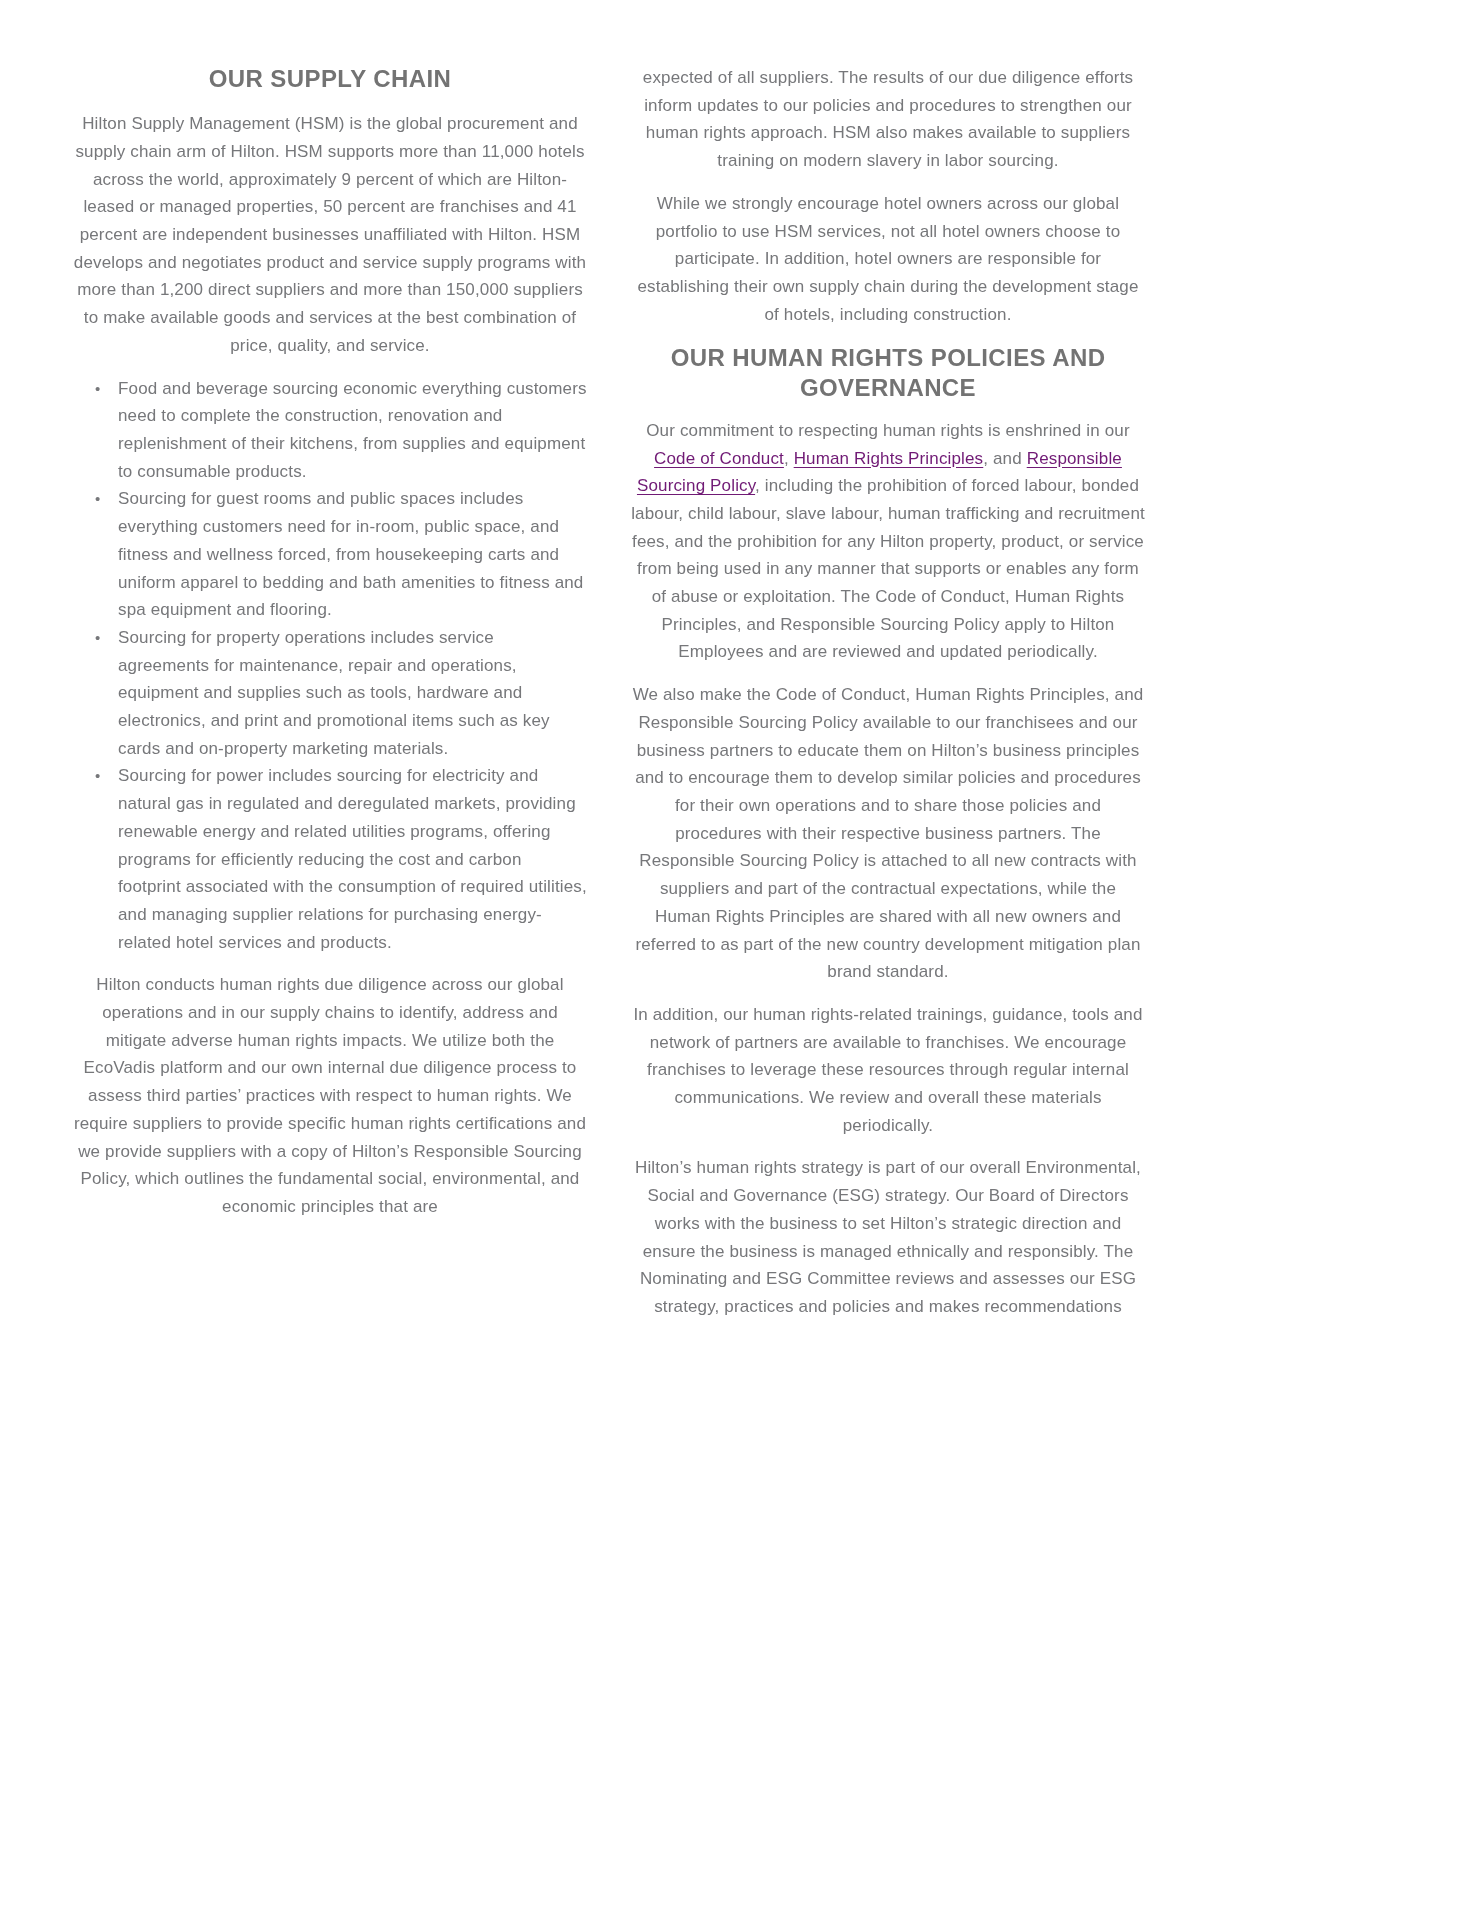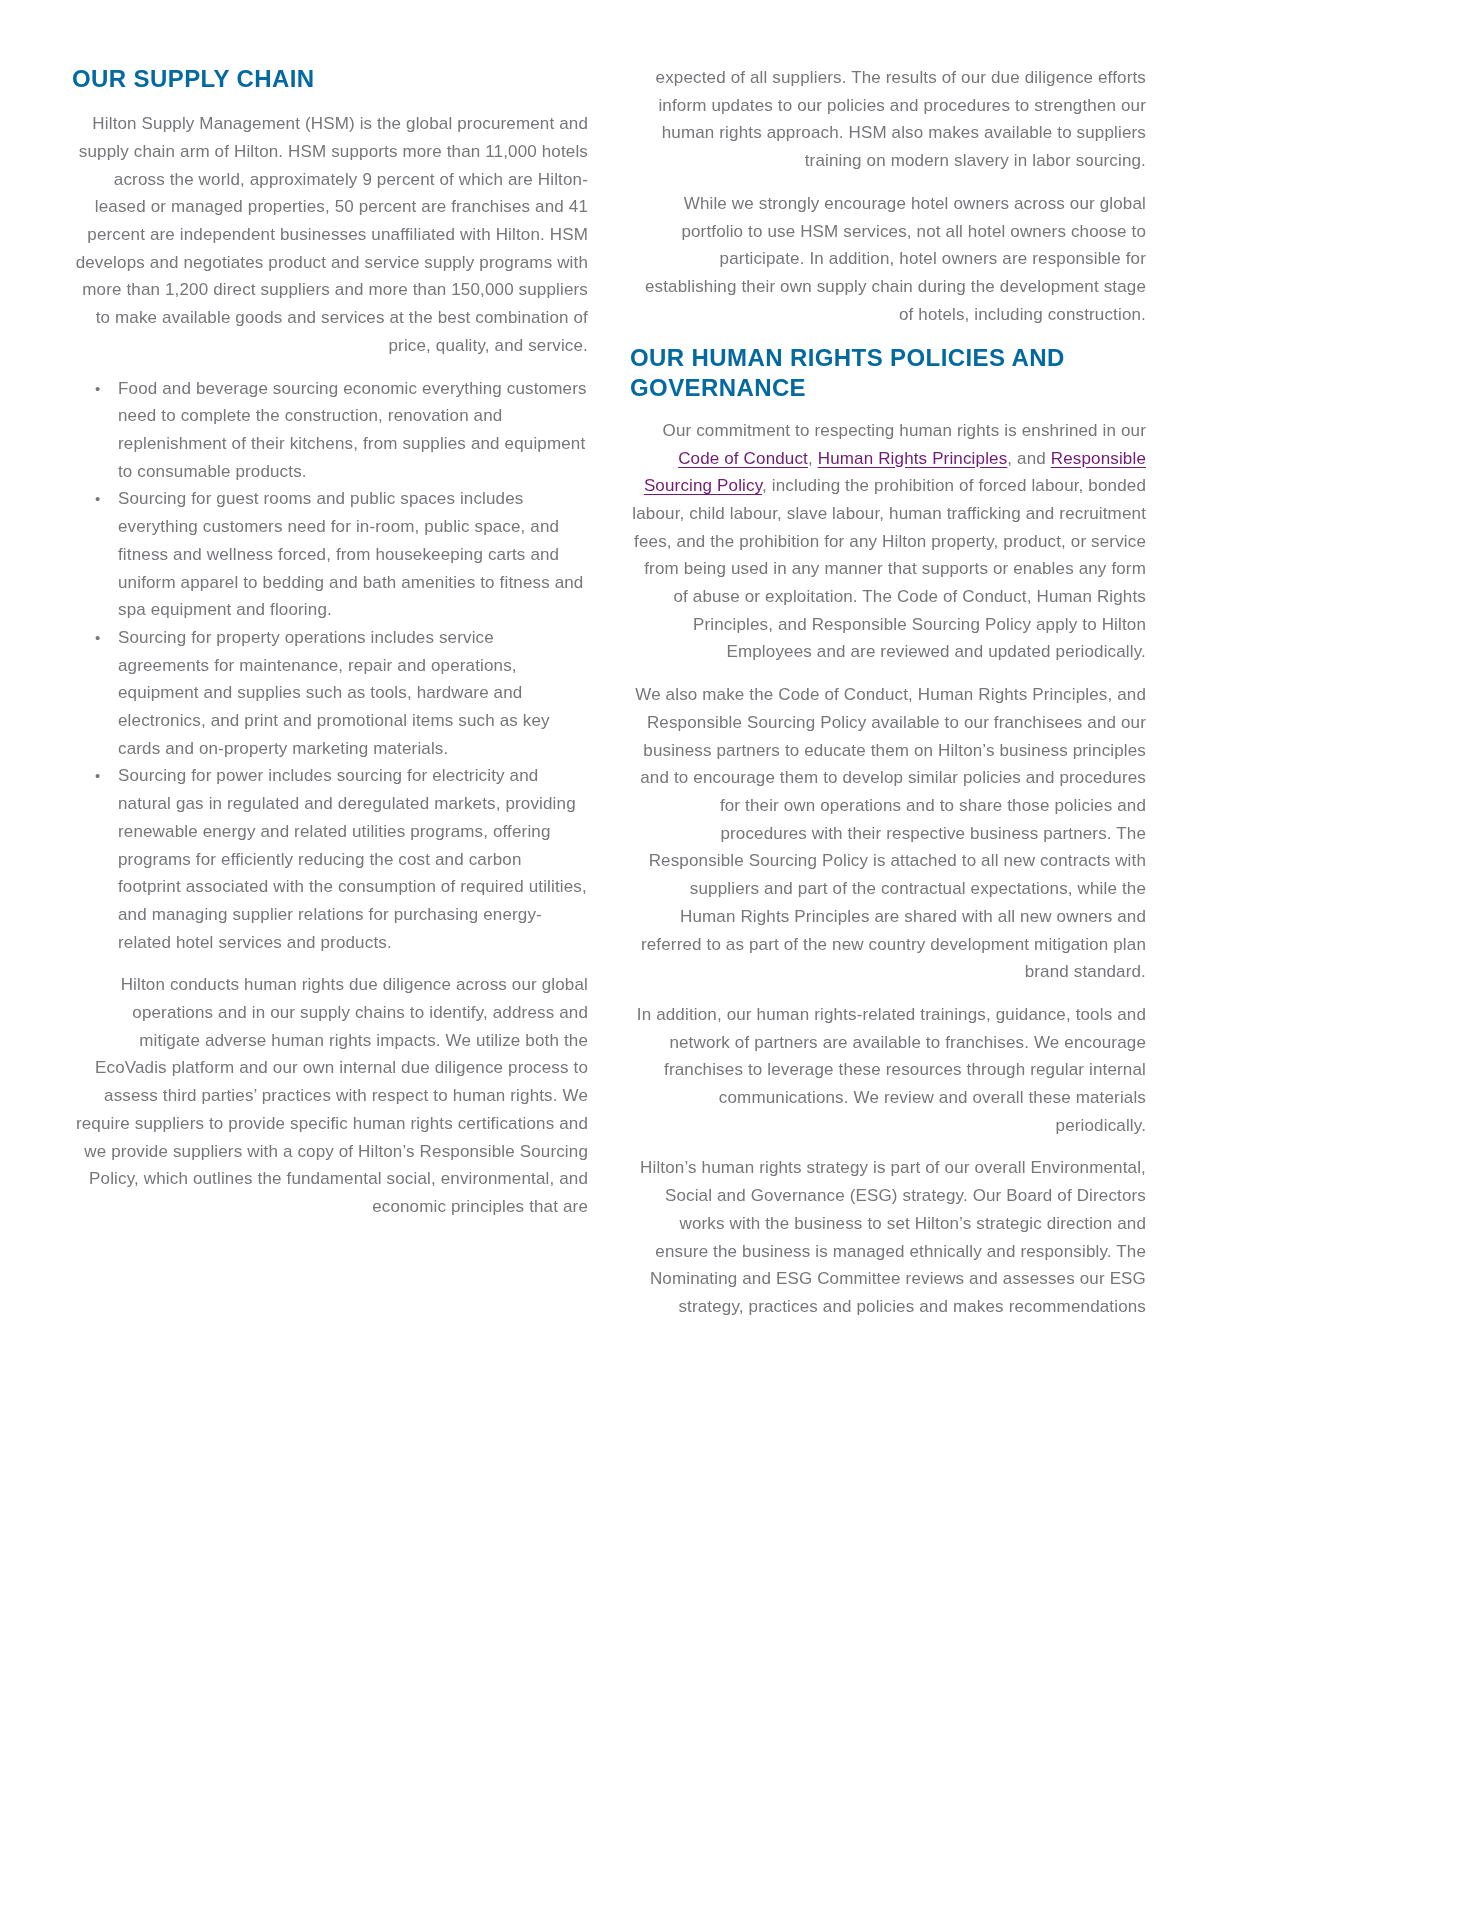"OUR SUPPLY CHAIN" .heading { color: #0369a1 -> #737373; text-align: none -> center }
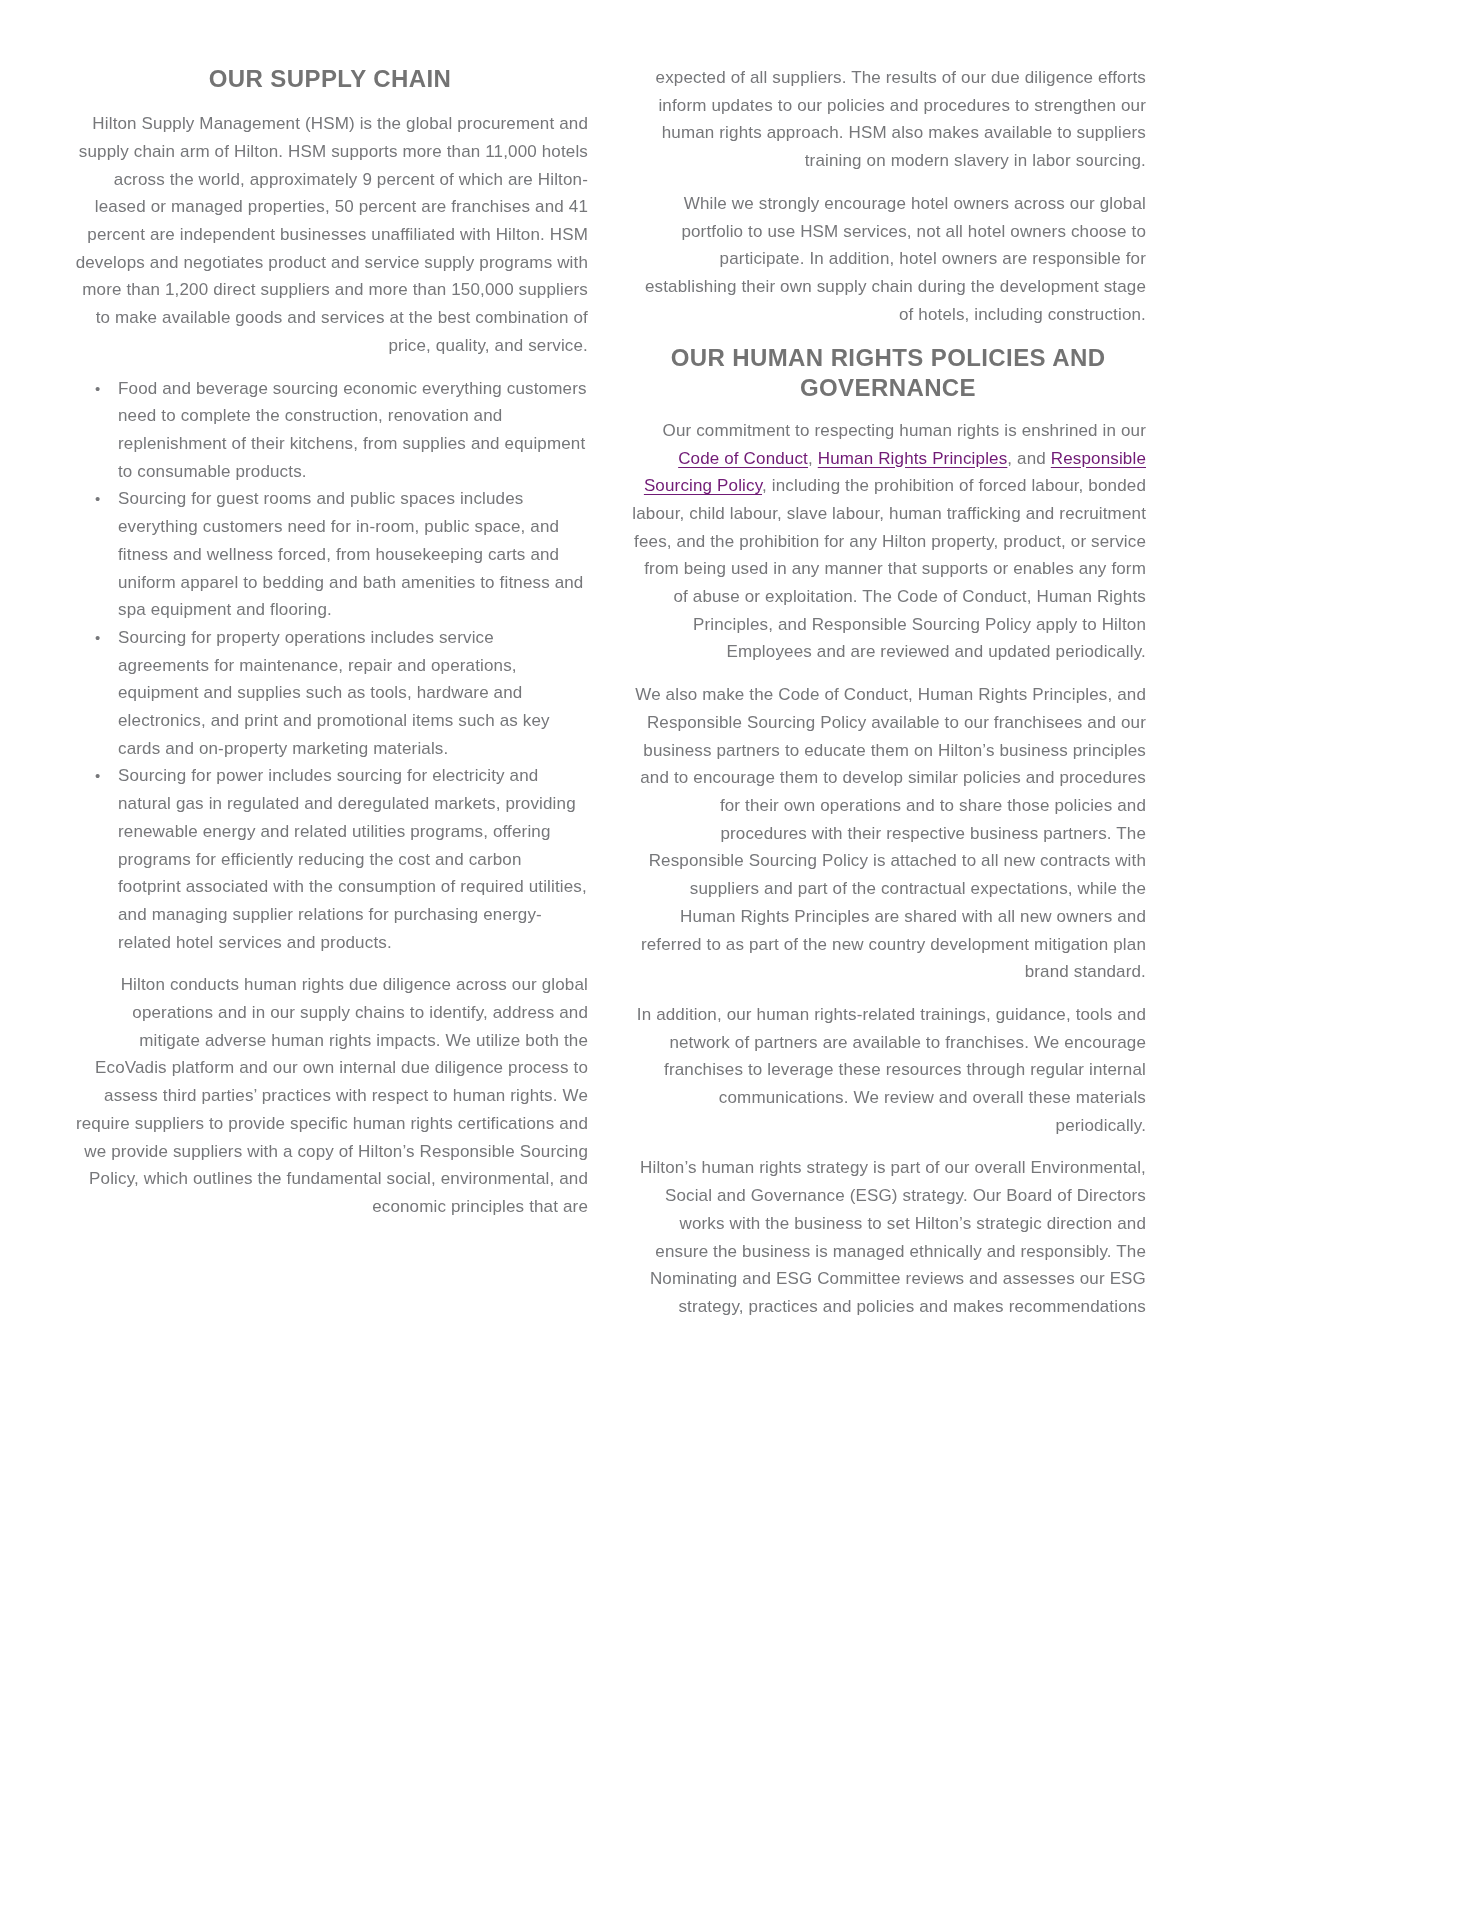"expected of all suppliers. The" .body { text-align: right -> center }
